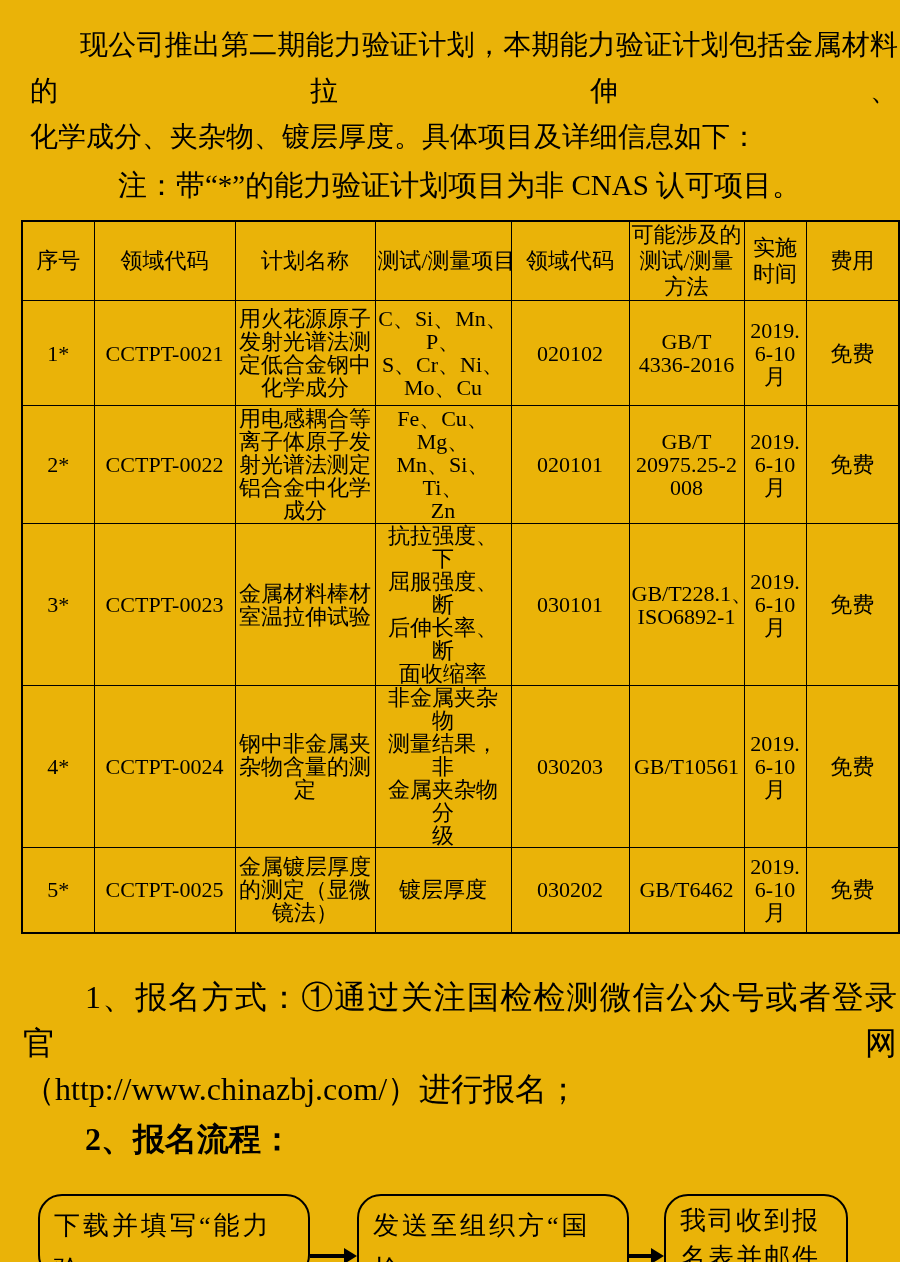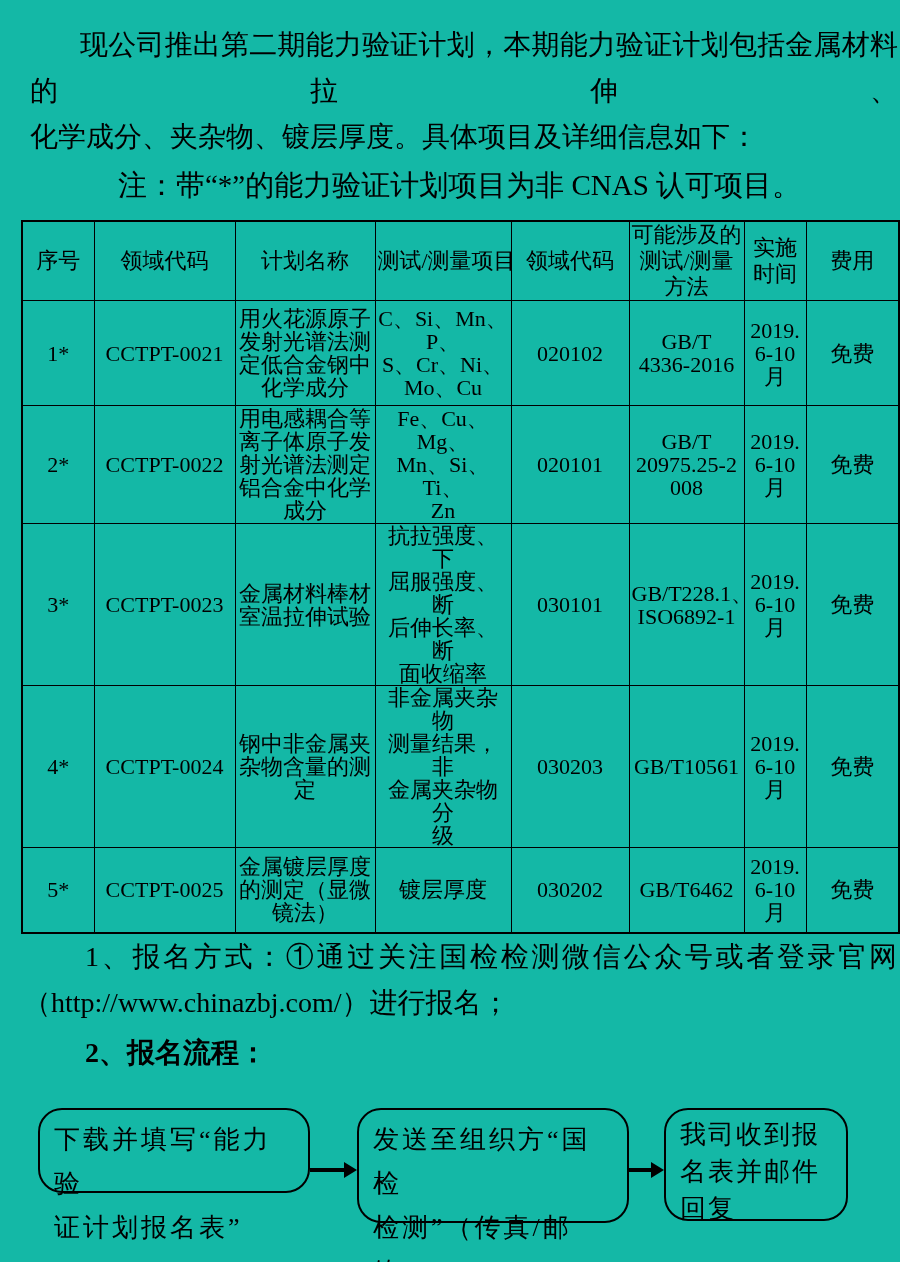"现公司推出第二期能力验证计划，本期能力验证计划包括金属材料的拉伸、" .page { background: #14b8a6 -> #eab308 }
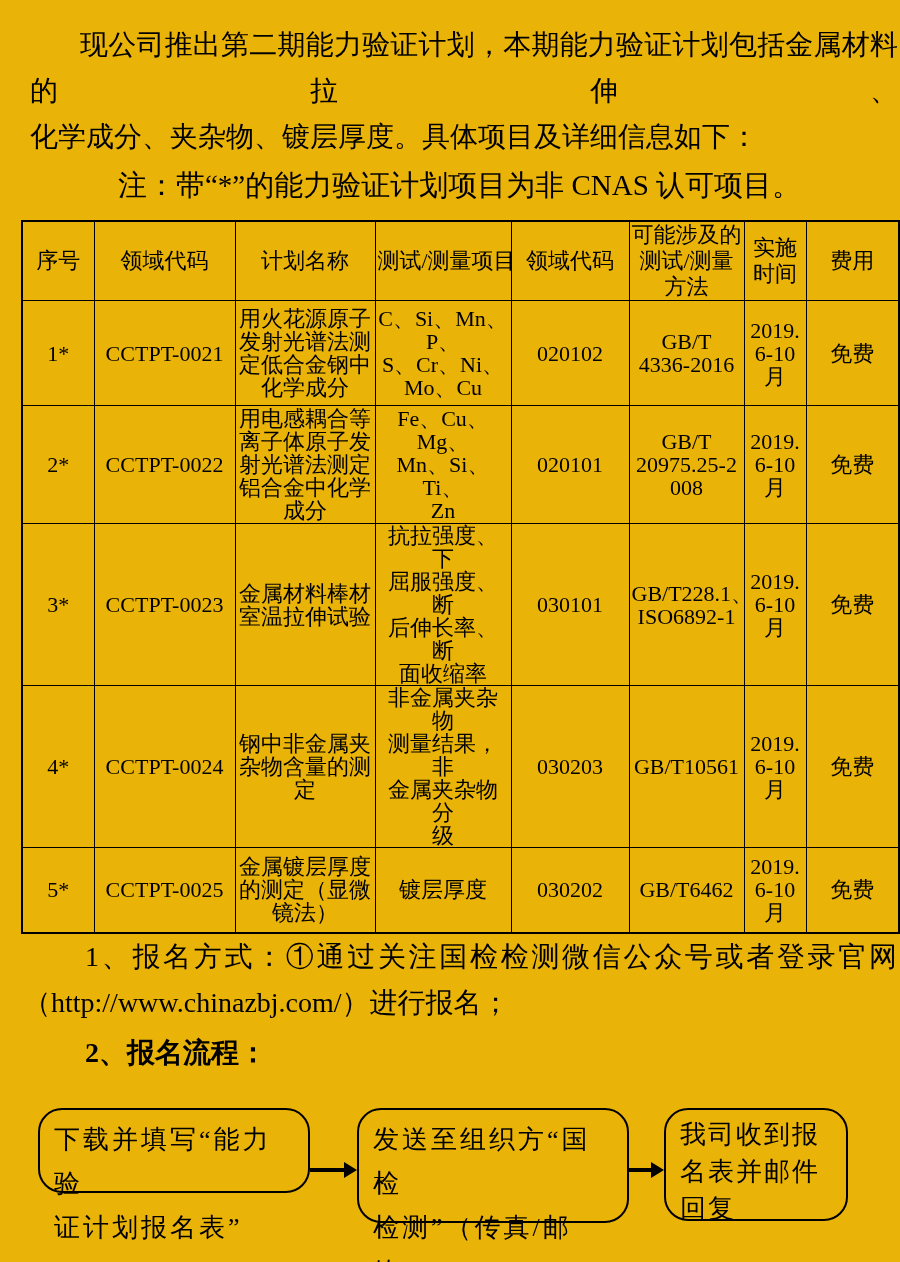"1、报名方式：①通过关注国检检测微信公众号或者登录官网" .signup { font-size: 28px -> 32px; margin-top: none -> 40px }
